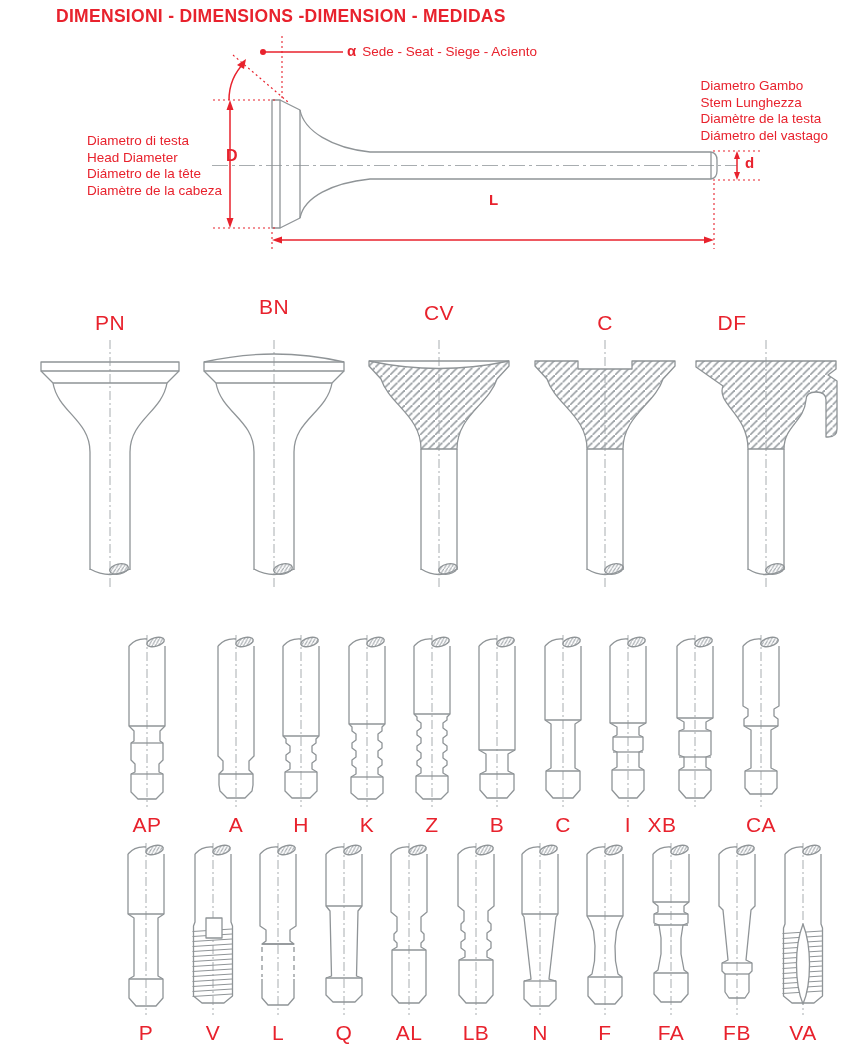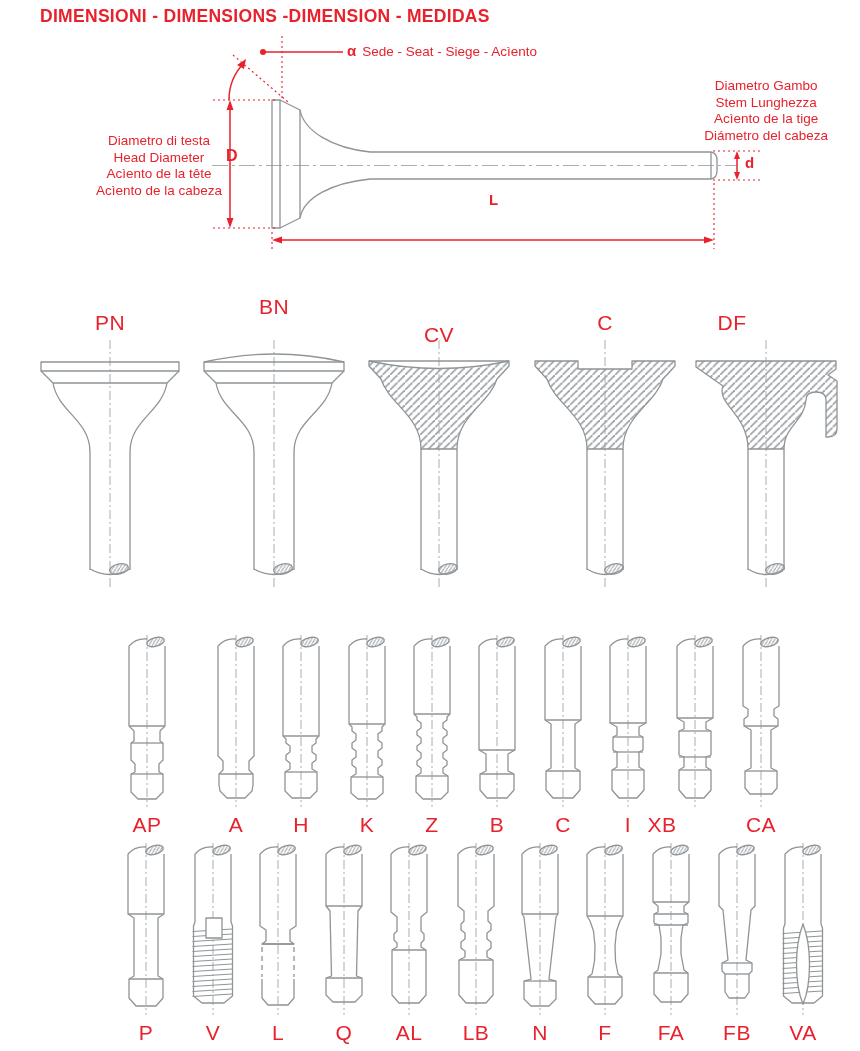"DIMENSIONI - DIMENSIONS -DIMENSION -" .sec-title { margin-left: none -> 16px }
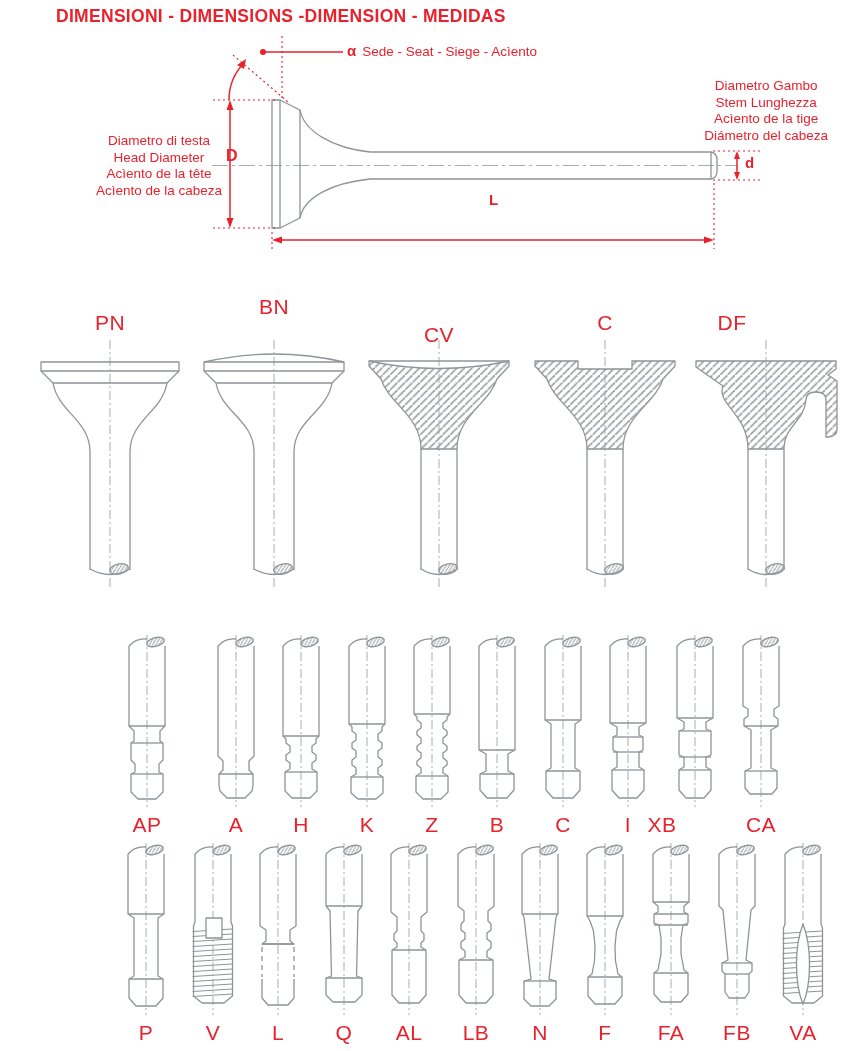"Diametro Gambo" .right { text-align: center -> left }
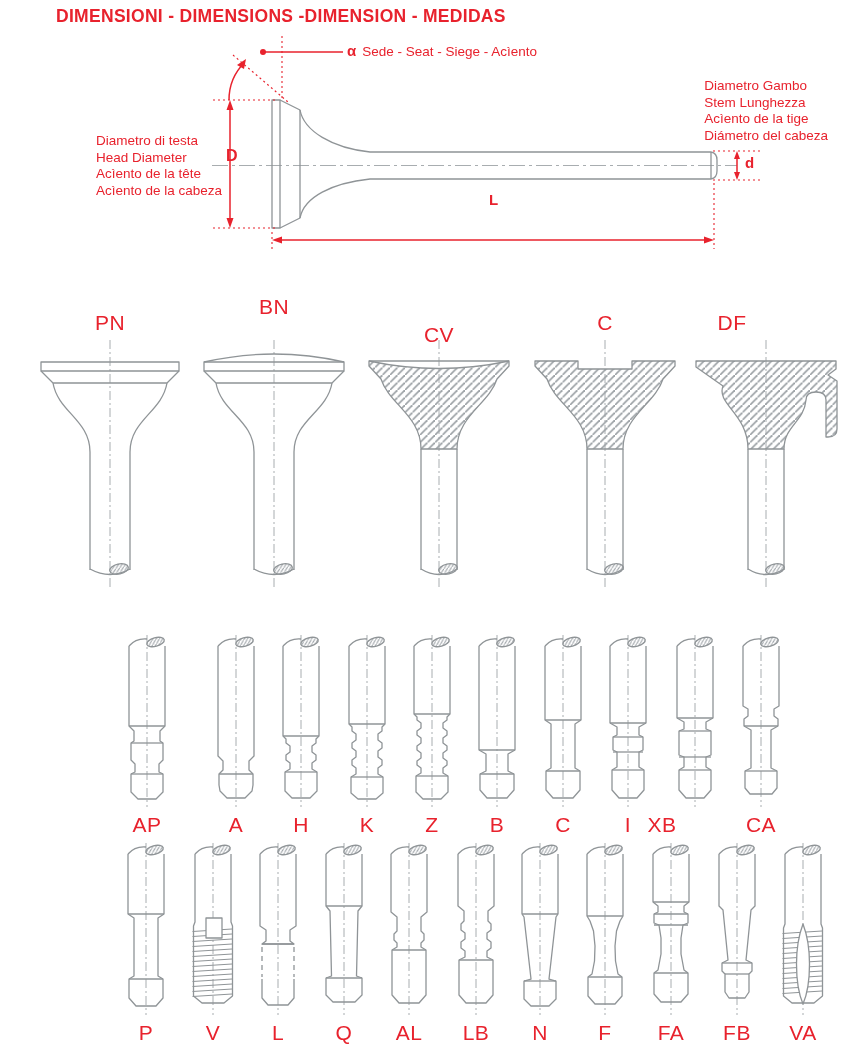"Acìento de la tige" div { text: Acìento de la tige -> Diamètre de la testa }
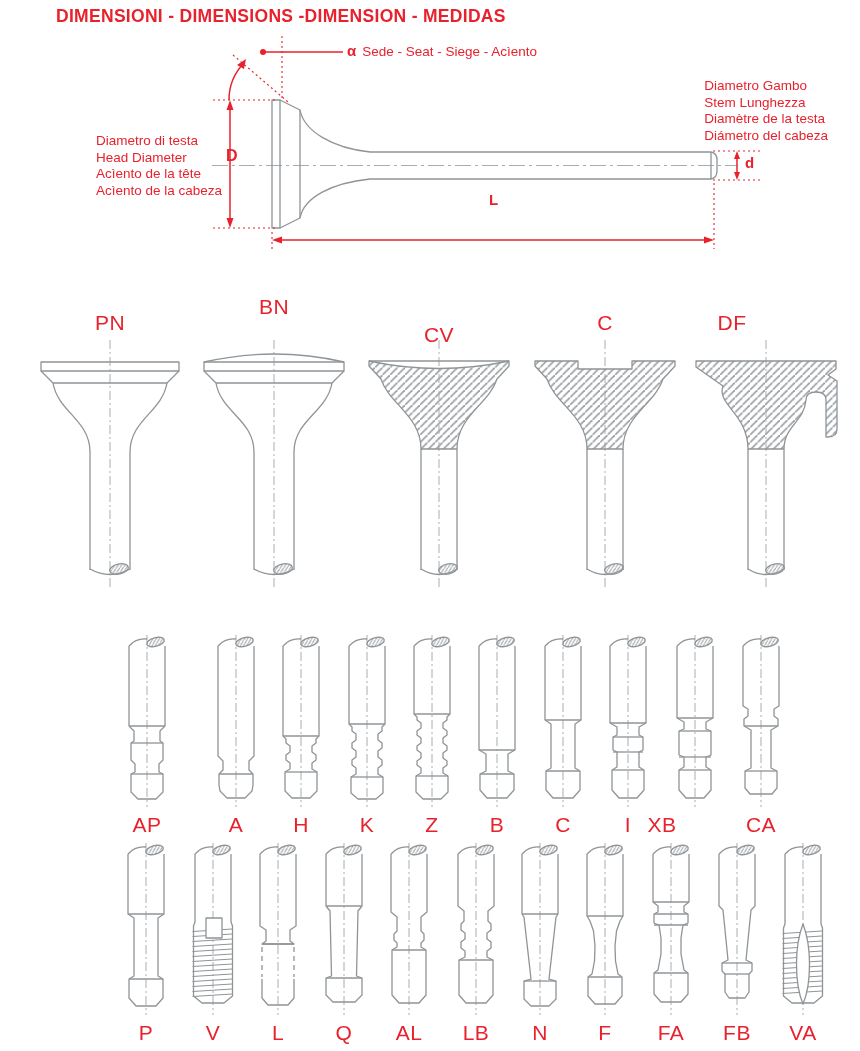"Diámetro del cabeza" div { text: cabeza -> vastago }
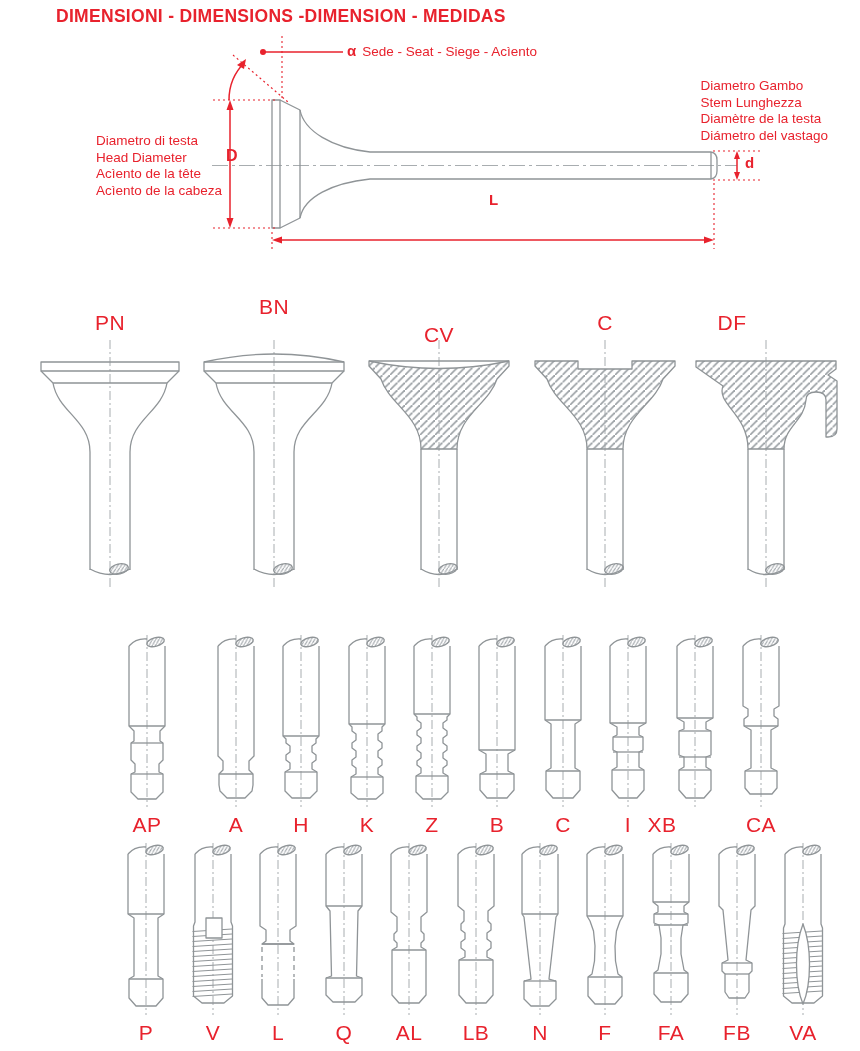"Acìento de la tête" div { text: Acìento -> Diámetro }
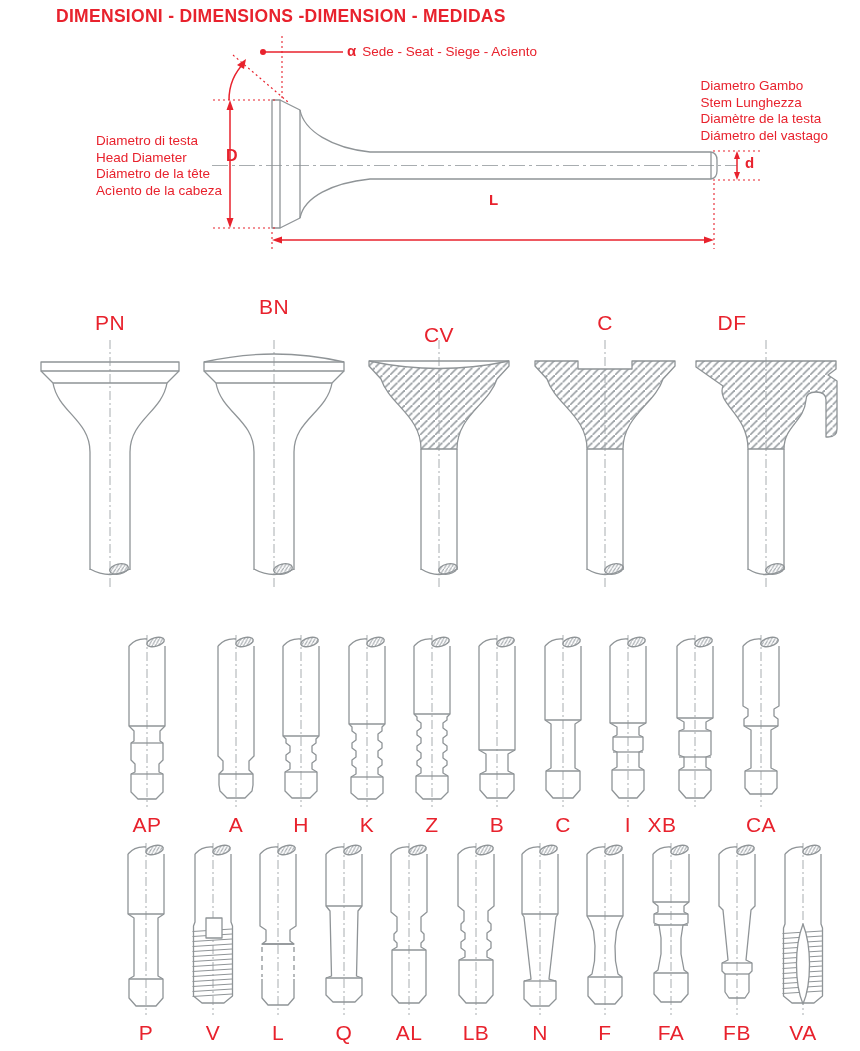"Acìento de la cabeza" div { text: Acìento -> Diamètre }
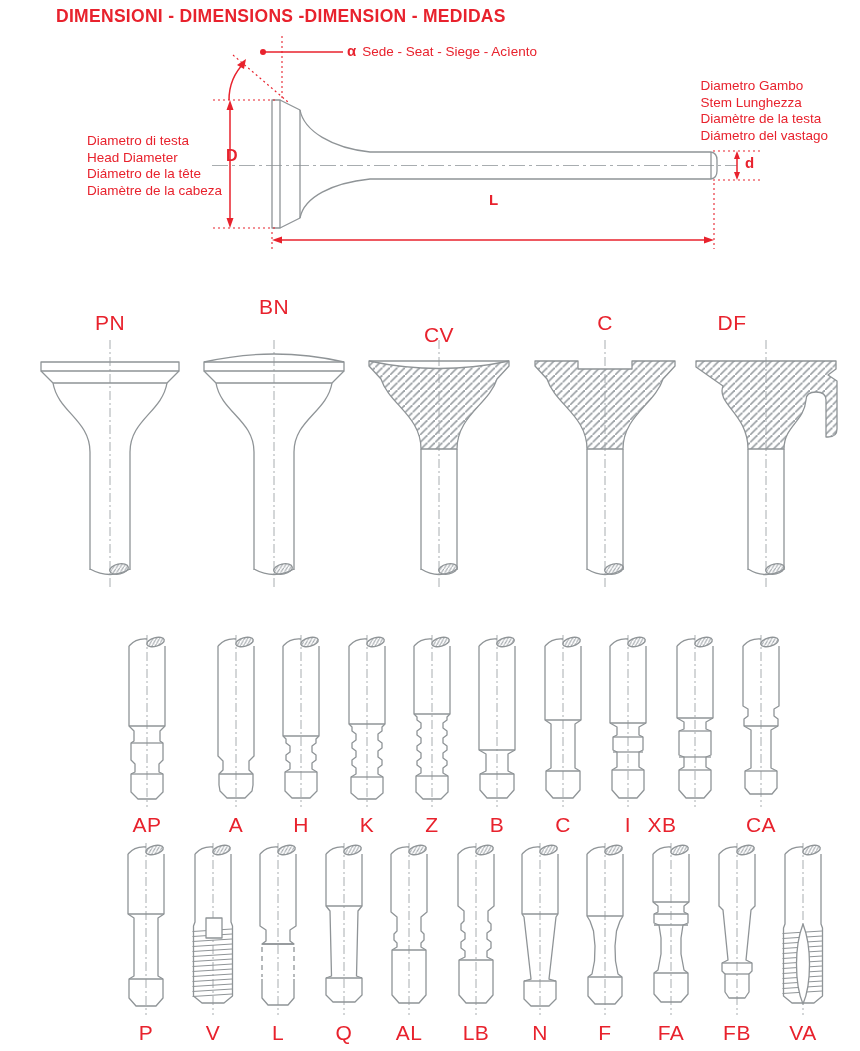"CV" div.tlabel { top: 323px -> 301px }
